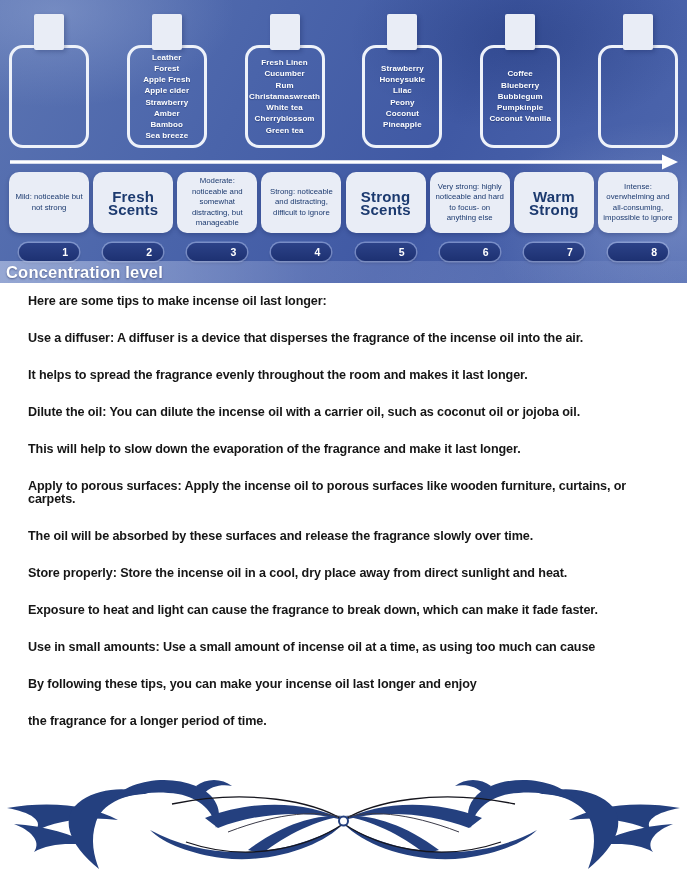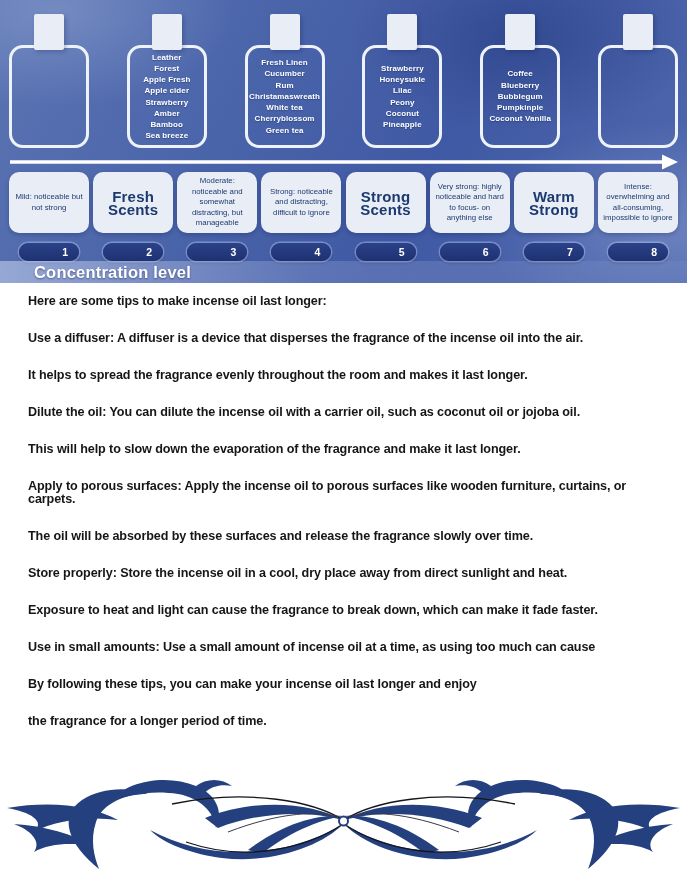"Concentration level" .caption-band { padding-left: 28px -> none }
